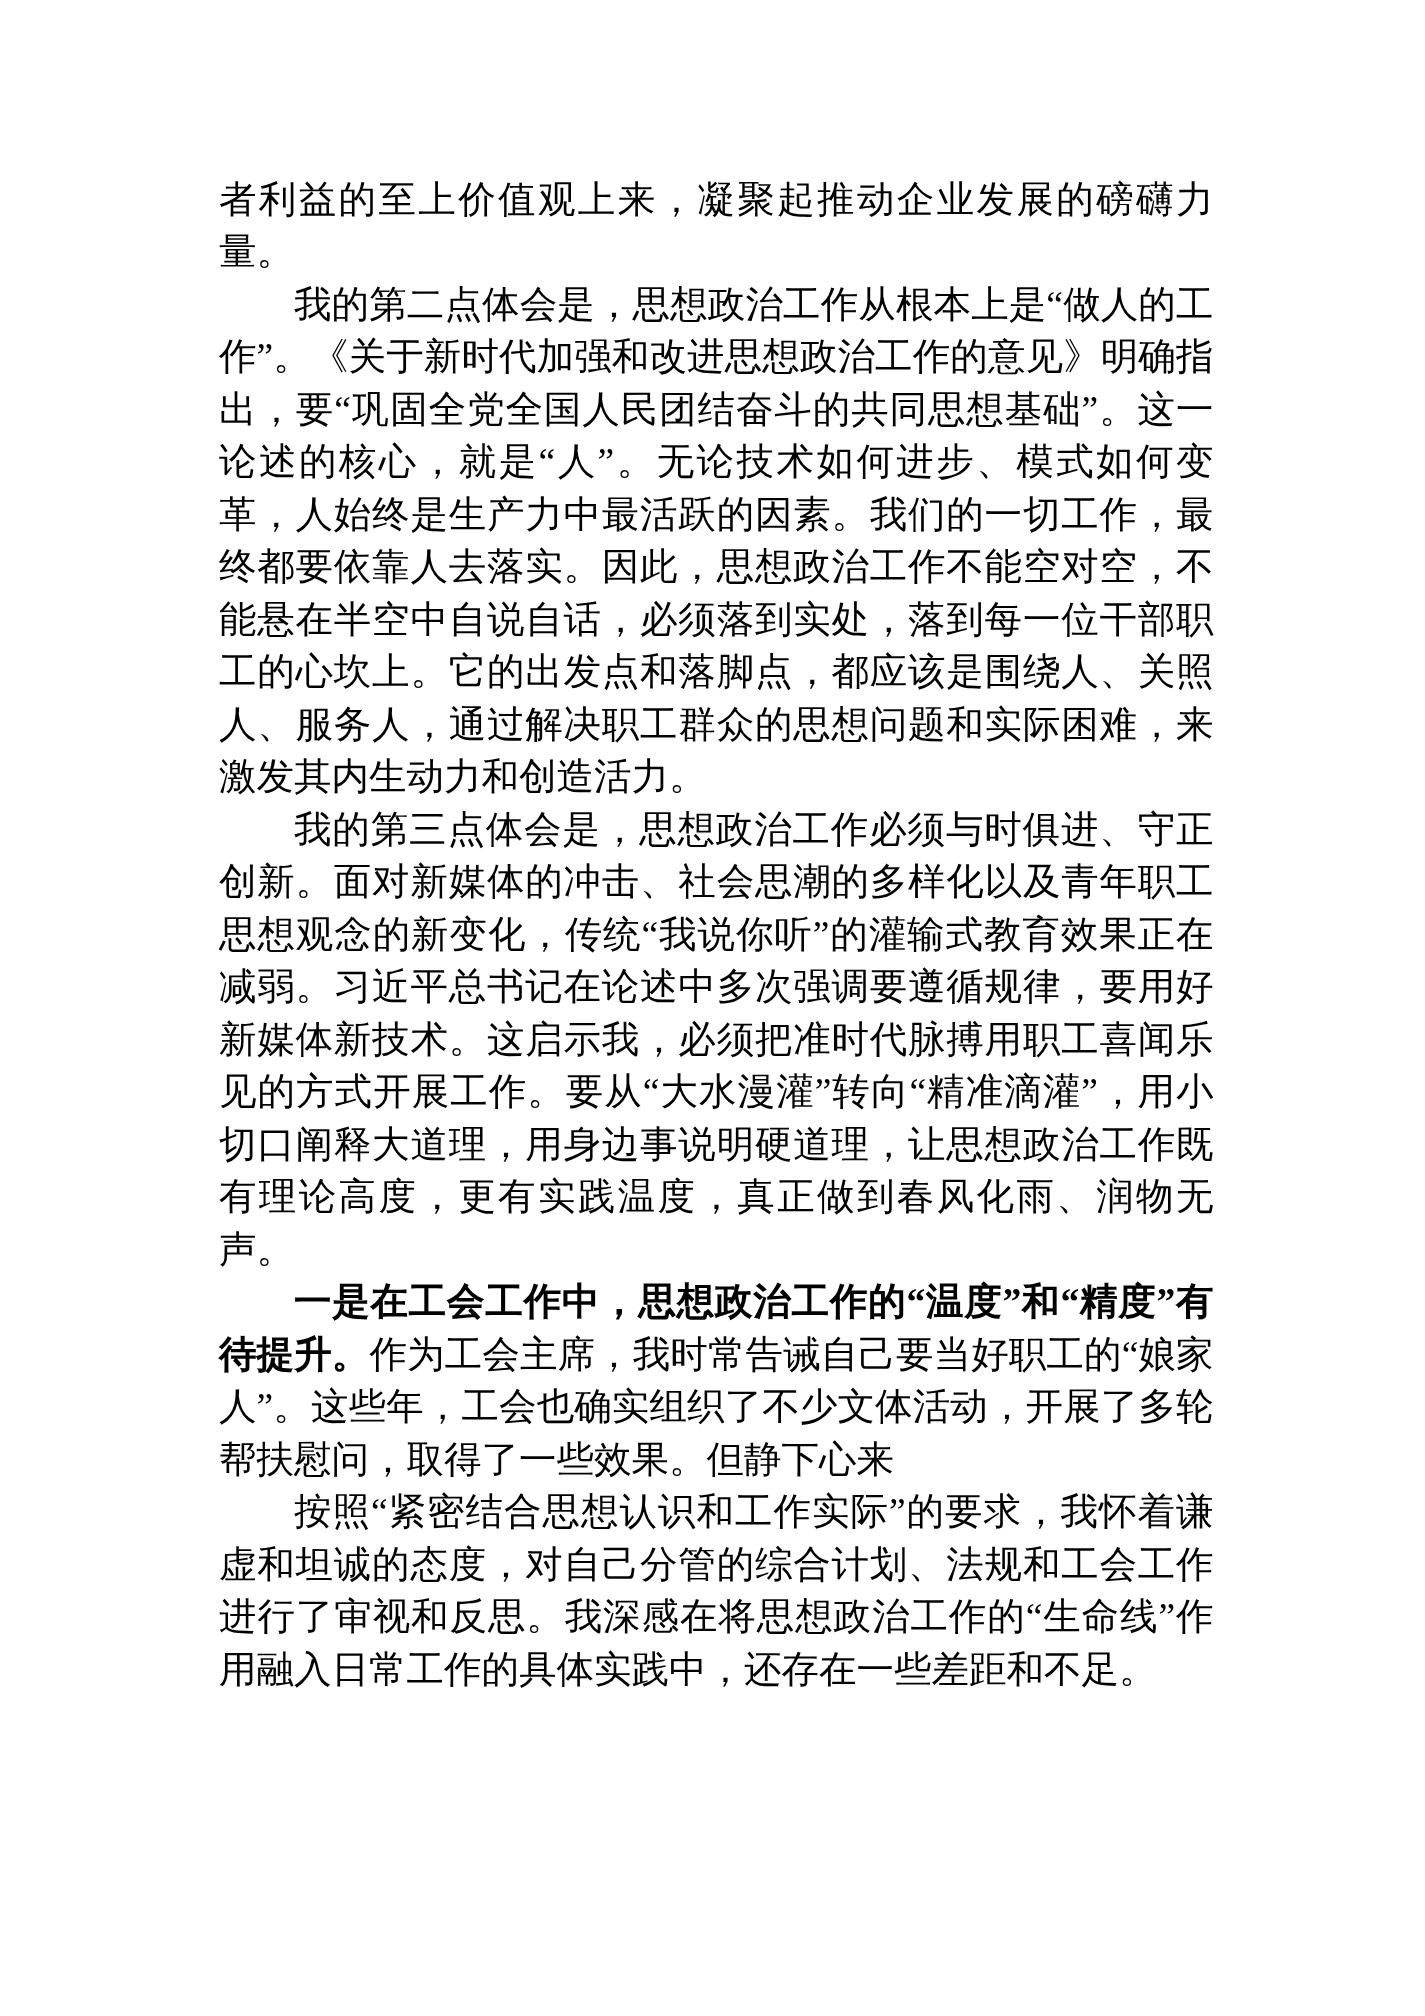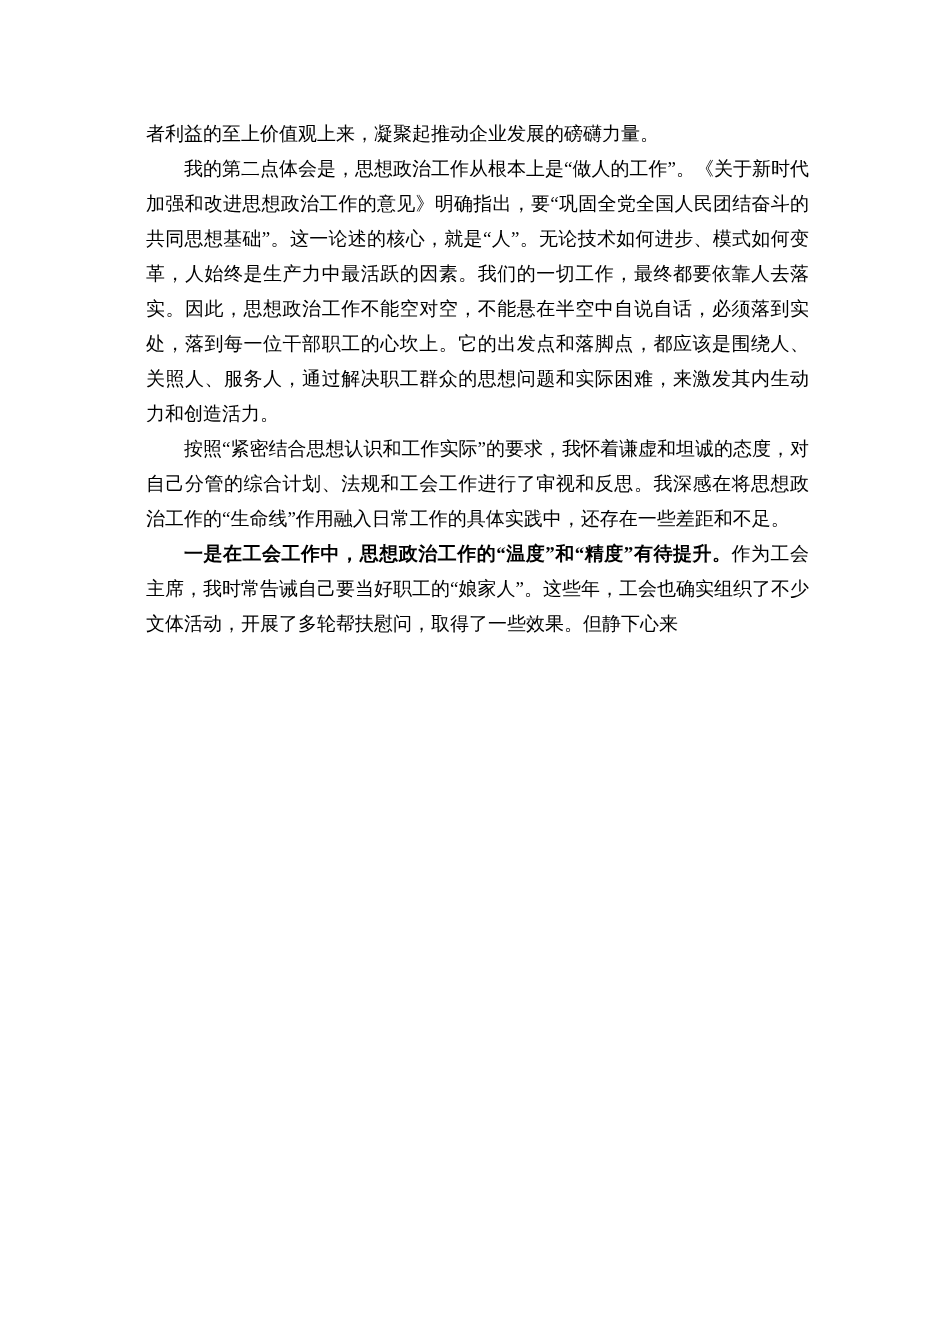"者利益的至上价值观上来，凝聚起推动企业发展的磅礴力量。" .doc-body { font-size: 19px -> 25px }
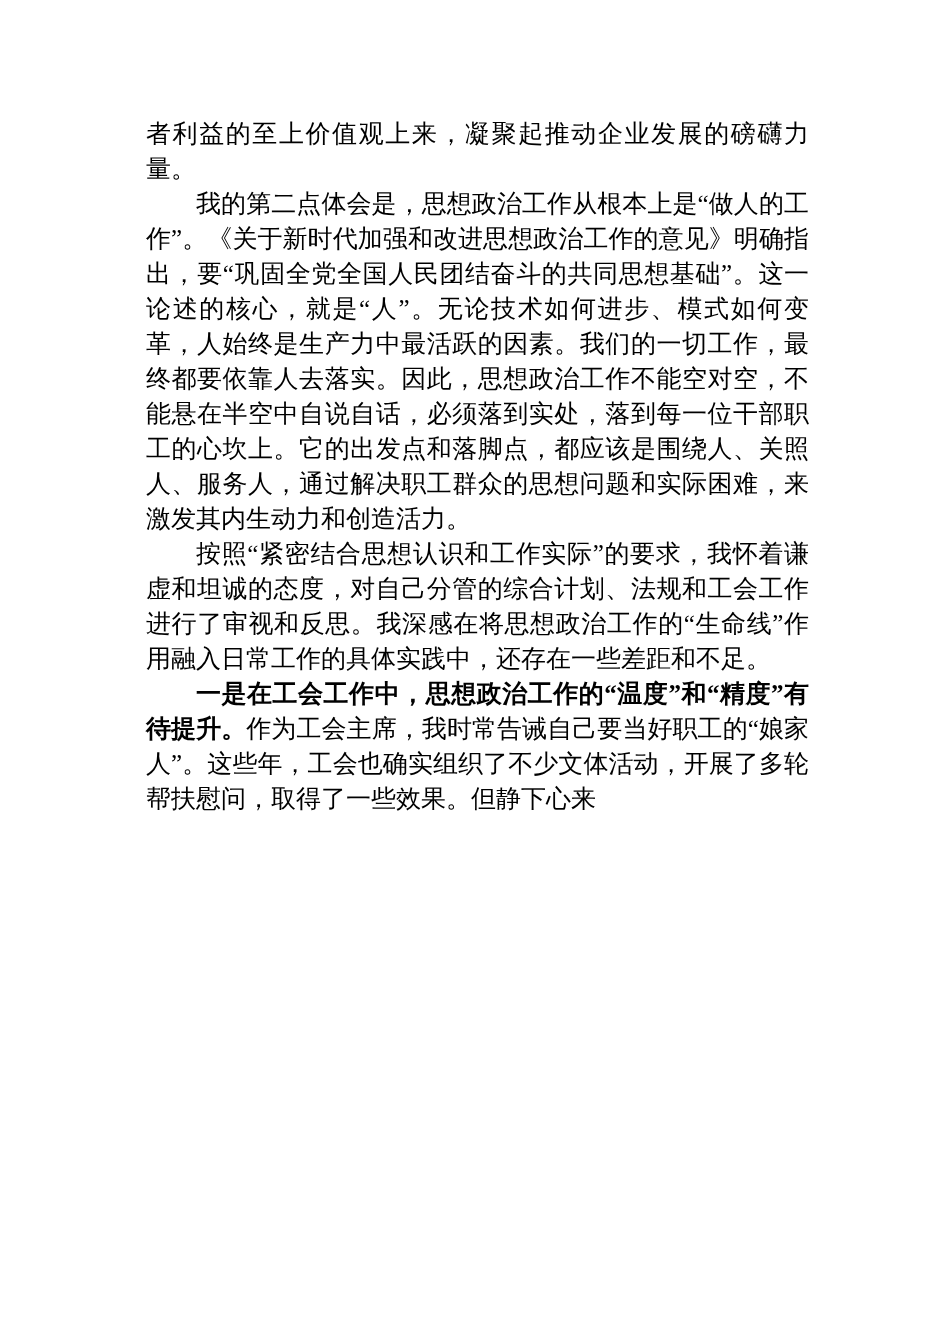"我的第三点体会是，思想政治工作必须与时俱进、守正创新。面对新媒体的冲击、社会思潮" p.para { html: none -> <p><span>我的第三点体会是，思想政治工作必须与时俱进、守正创新。面对新媒体的冲击、社会思潮的多样化以及青年职工思想观念的新变化，传统“我说你听”的灌输式教育效果正在减弱。习近平总书记在论述中多次强调要遵循规律，要用好新媒体新技术。这启示我，必须把准时代脉搏用职工喜闻乐见的方式开展工作。要从“大水漫灌”转向“精准滴灌”，用小切口阐释大道理，用身边事说明硬道理，让思想政治工作既有理论高度，更有实践温度，真正做到春风化雨、润物无声。</span></p> }
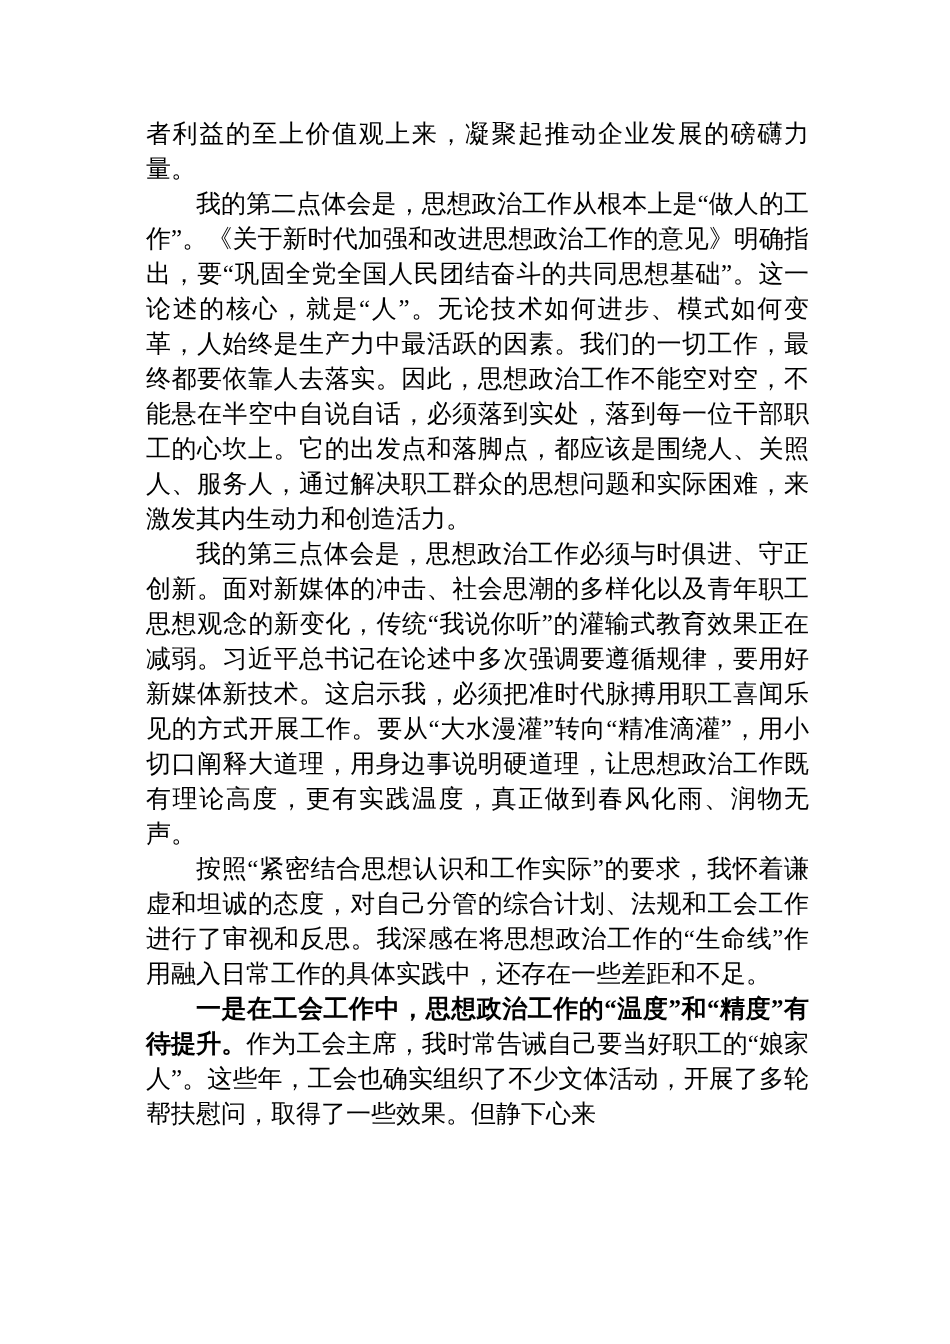"按照“紧密结合思想认识和工作实际”的要求，我怀着谦虚和坦诚的态度，对自己分管的综" p.para { order: before "一是在工会工作中，思想政治工作的“温度”和“精度”有待提升。作为工会主席，我时常" -> after "一是在工会工作中，思想政治工作的“温度”和“精度”有待提升。作为工会主席，我时常" }
